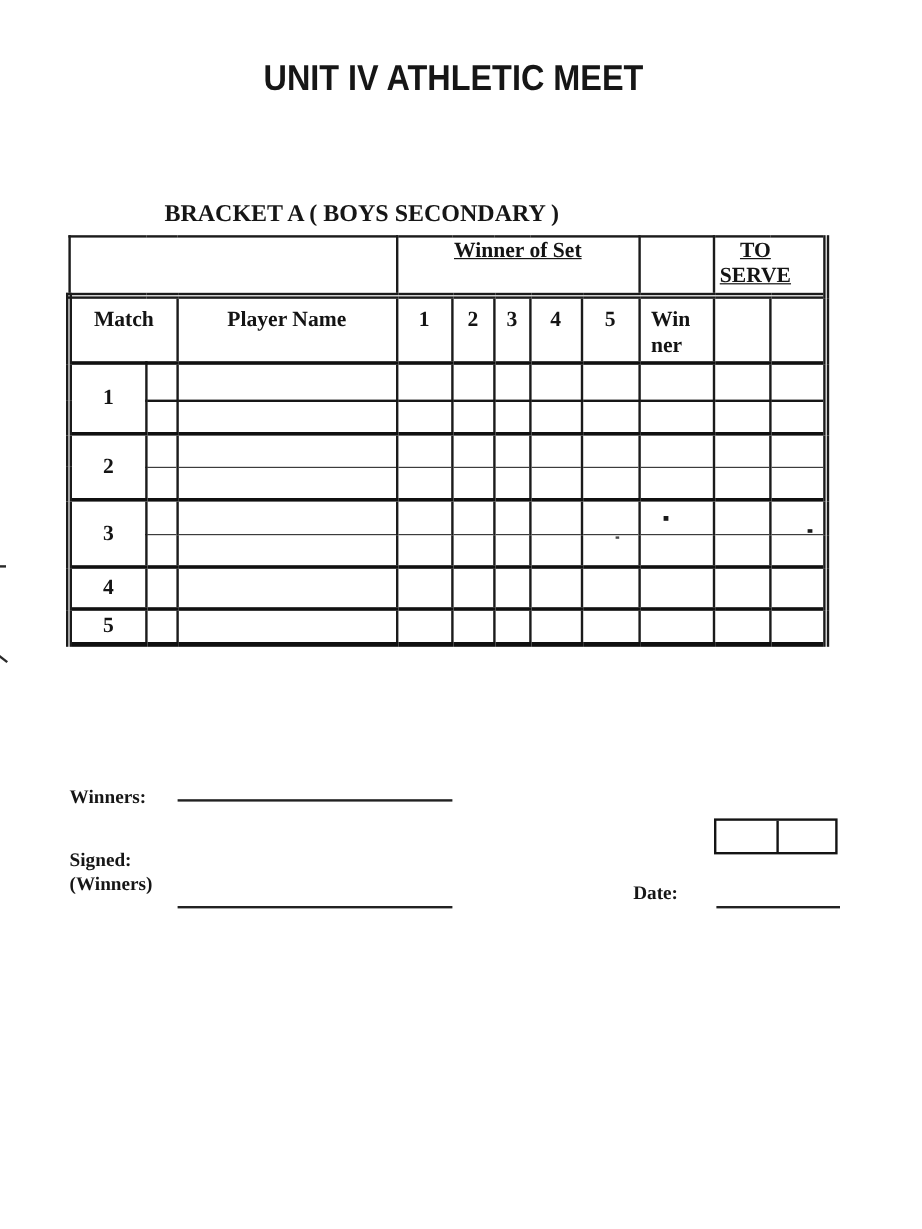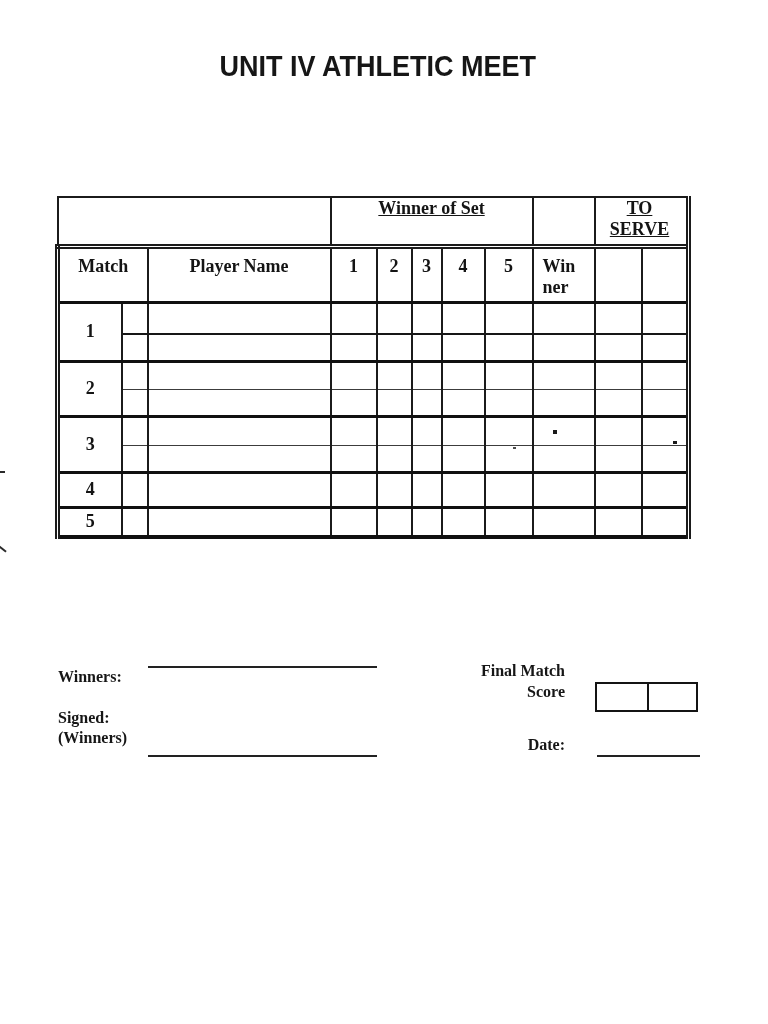"BRACKET A ( BOYS SECONDARY" div.bracket { html: none -> <div>BRACKET A ( BOYS SECONDARY )</div> }
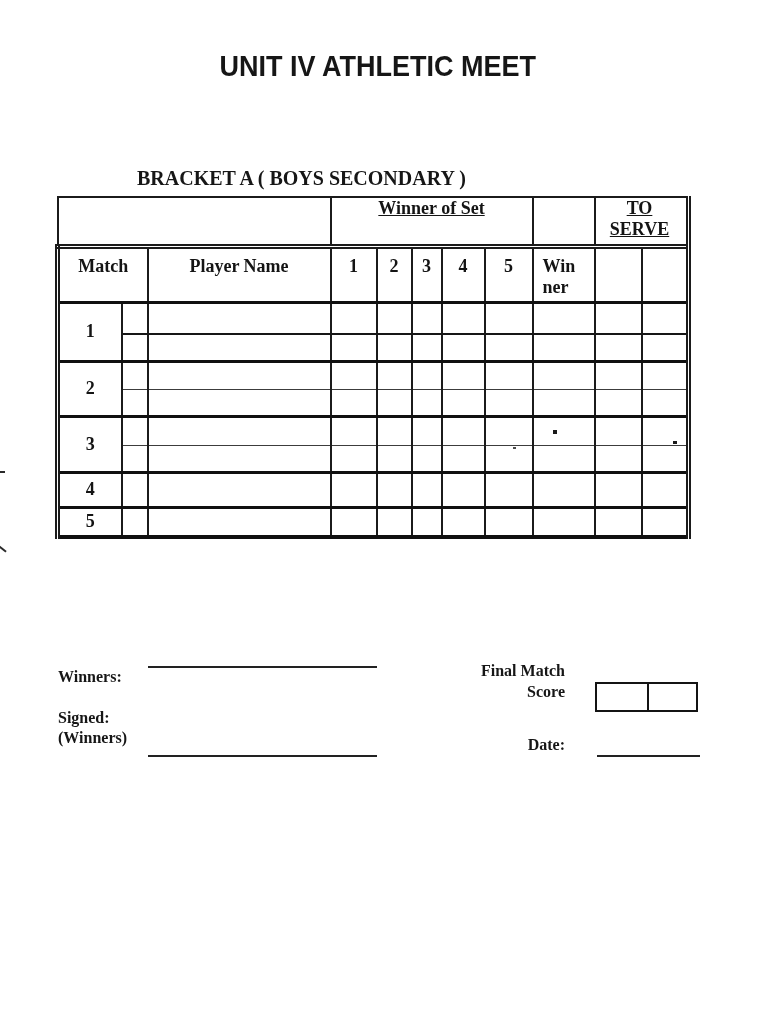"TO" .servebox-text { margin-left: 11px -> 1px }
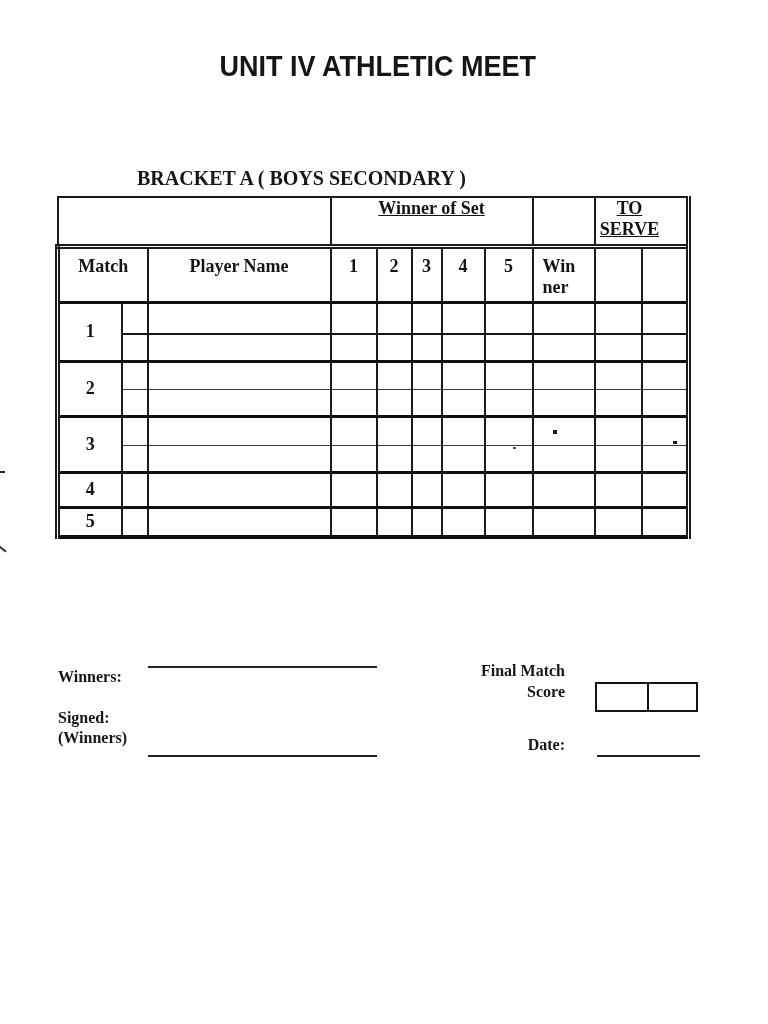"Winners:" div.lbl { margin-top: 12px -> none }
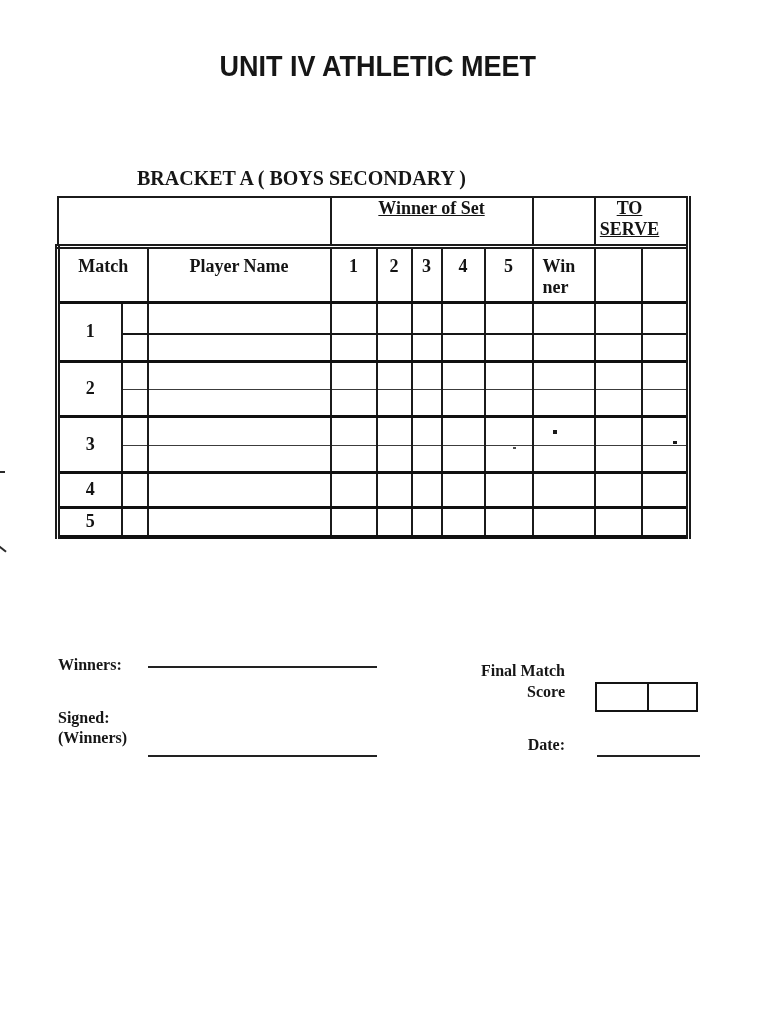"Final Match" div.right-col { html: <div> <span>Final Match</span> <span>Score</span> </div> -> none }
